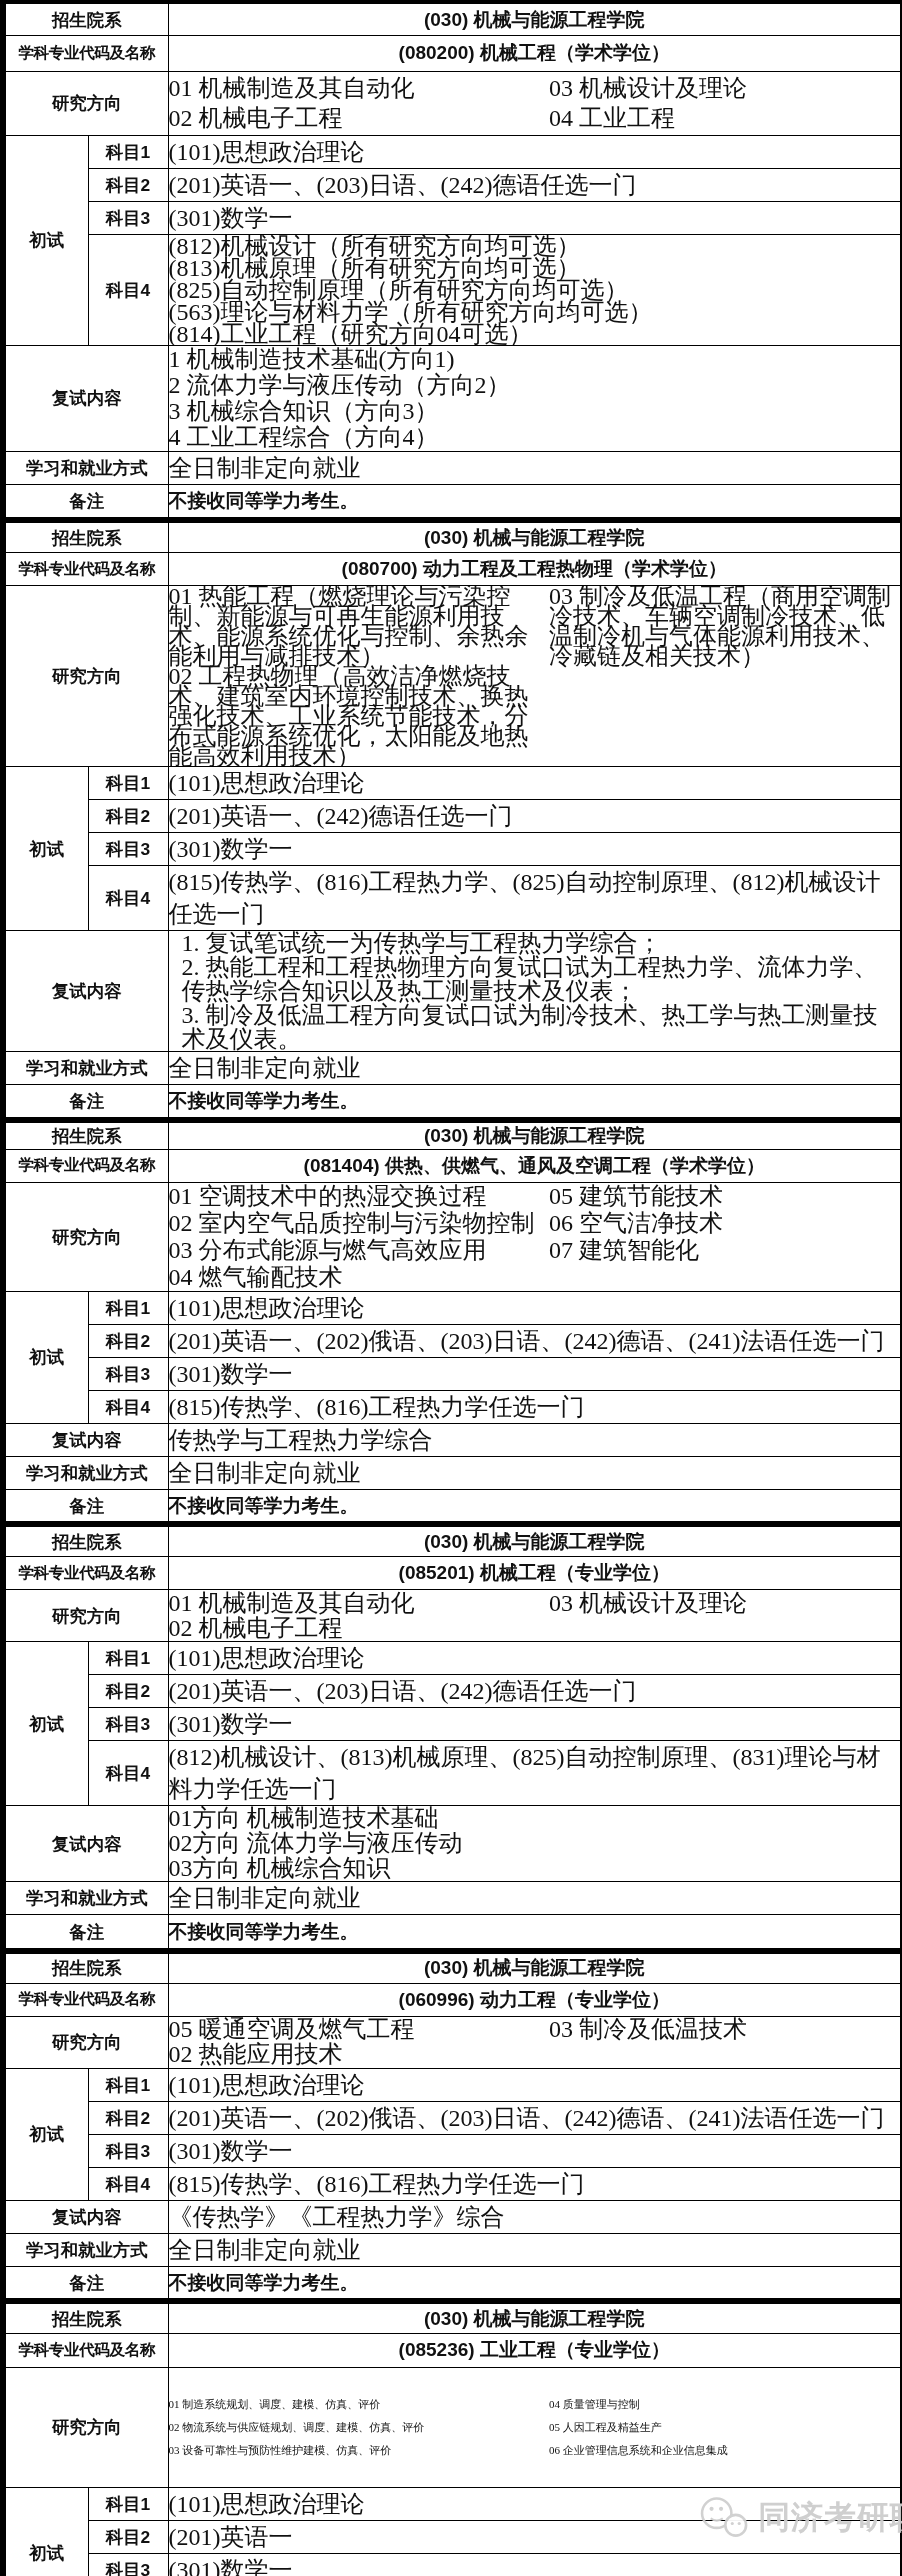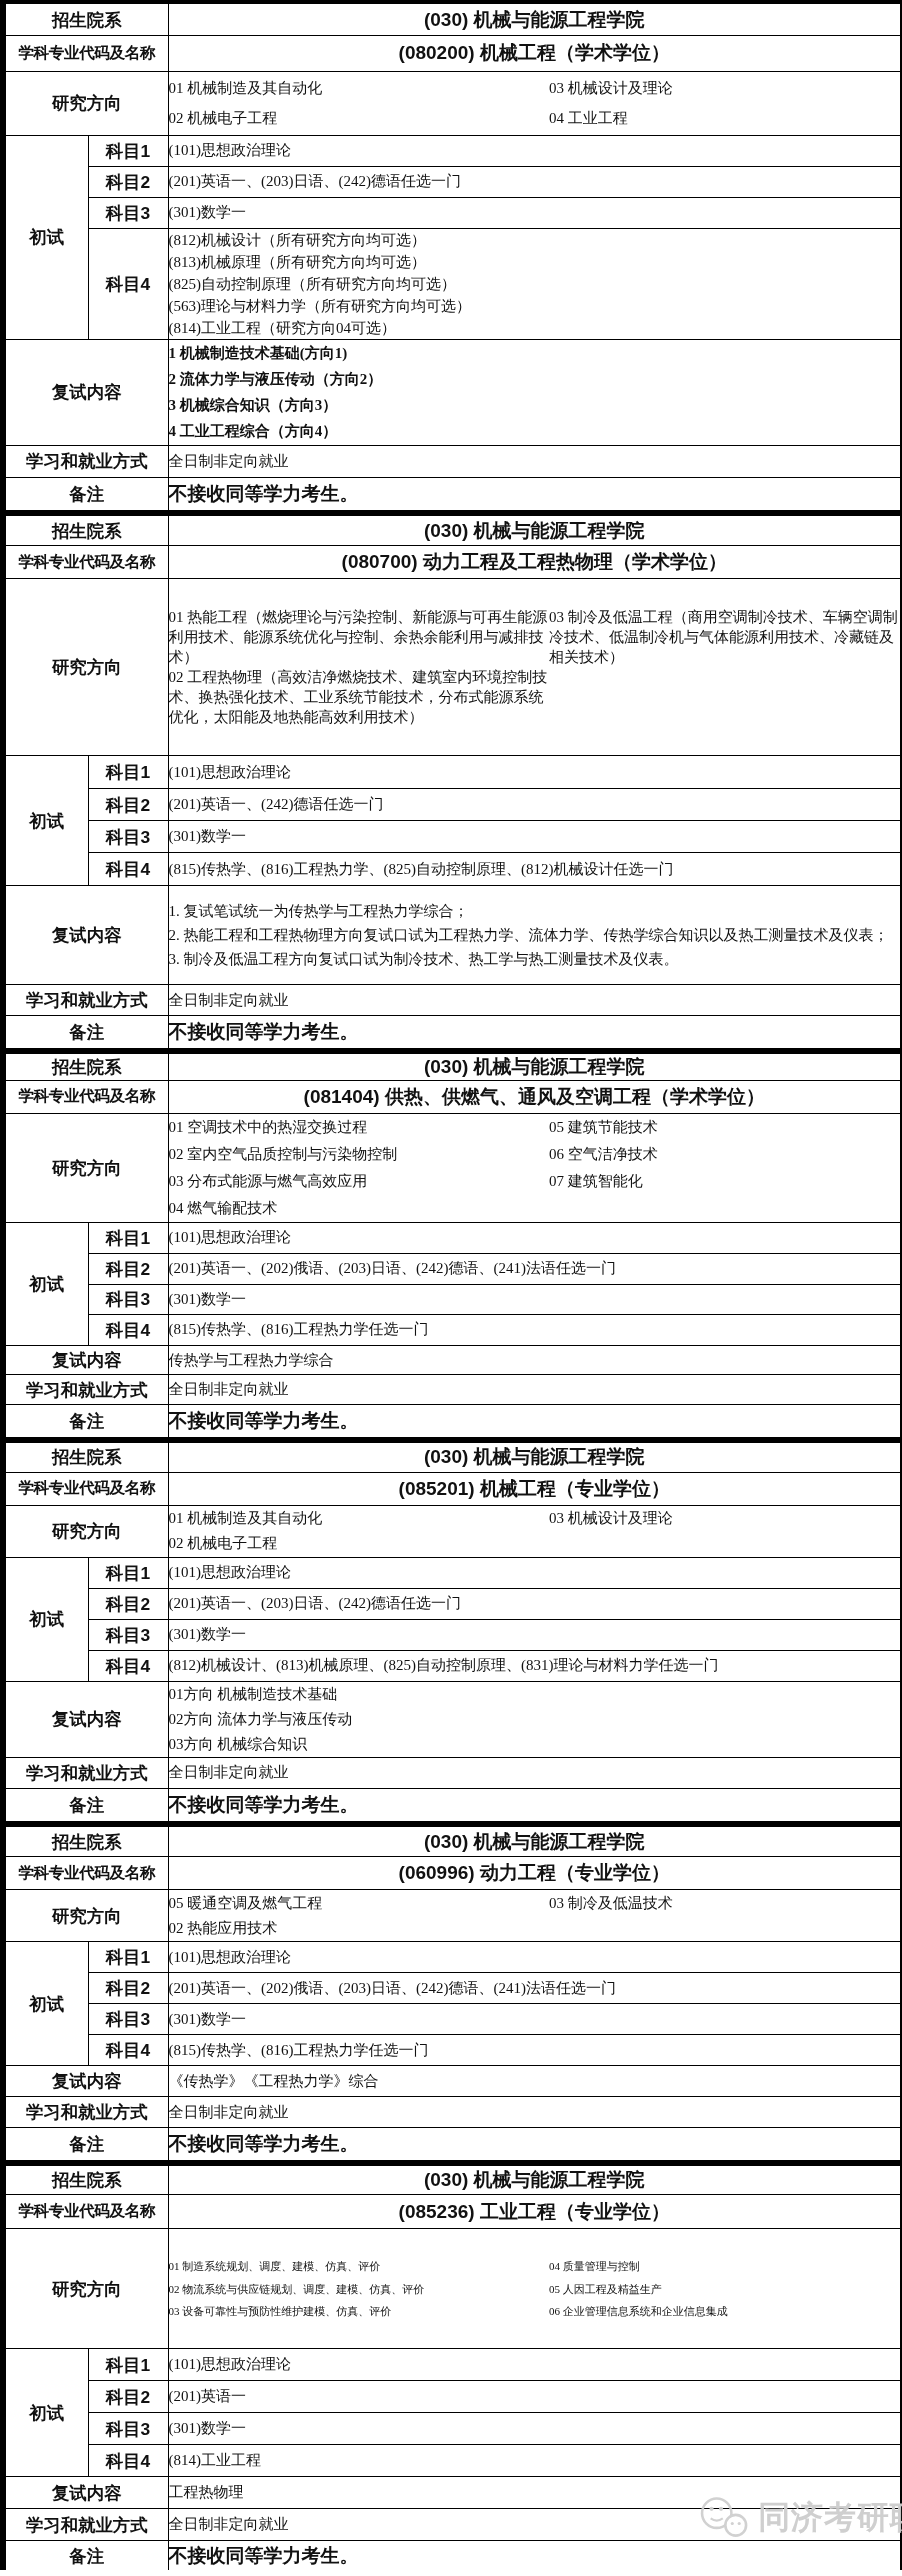"01 机械制造及其自动化" .val { font-size: 15px -> 24px }
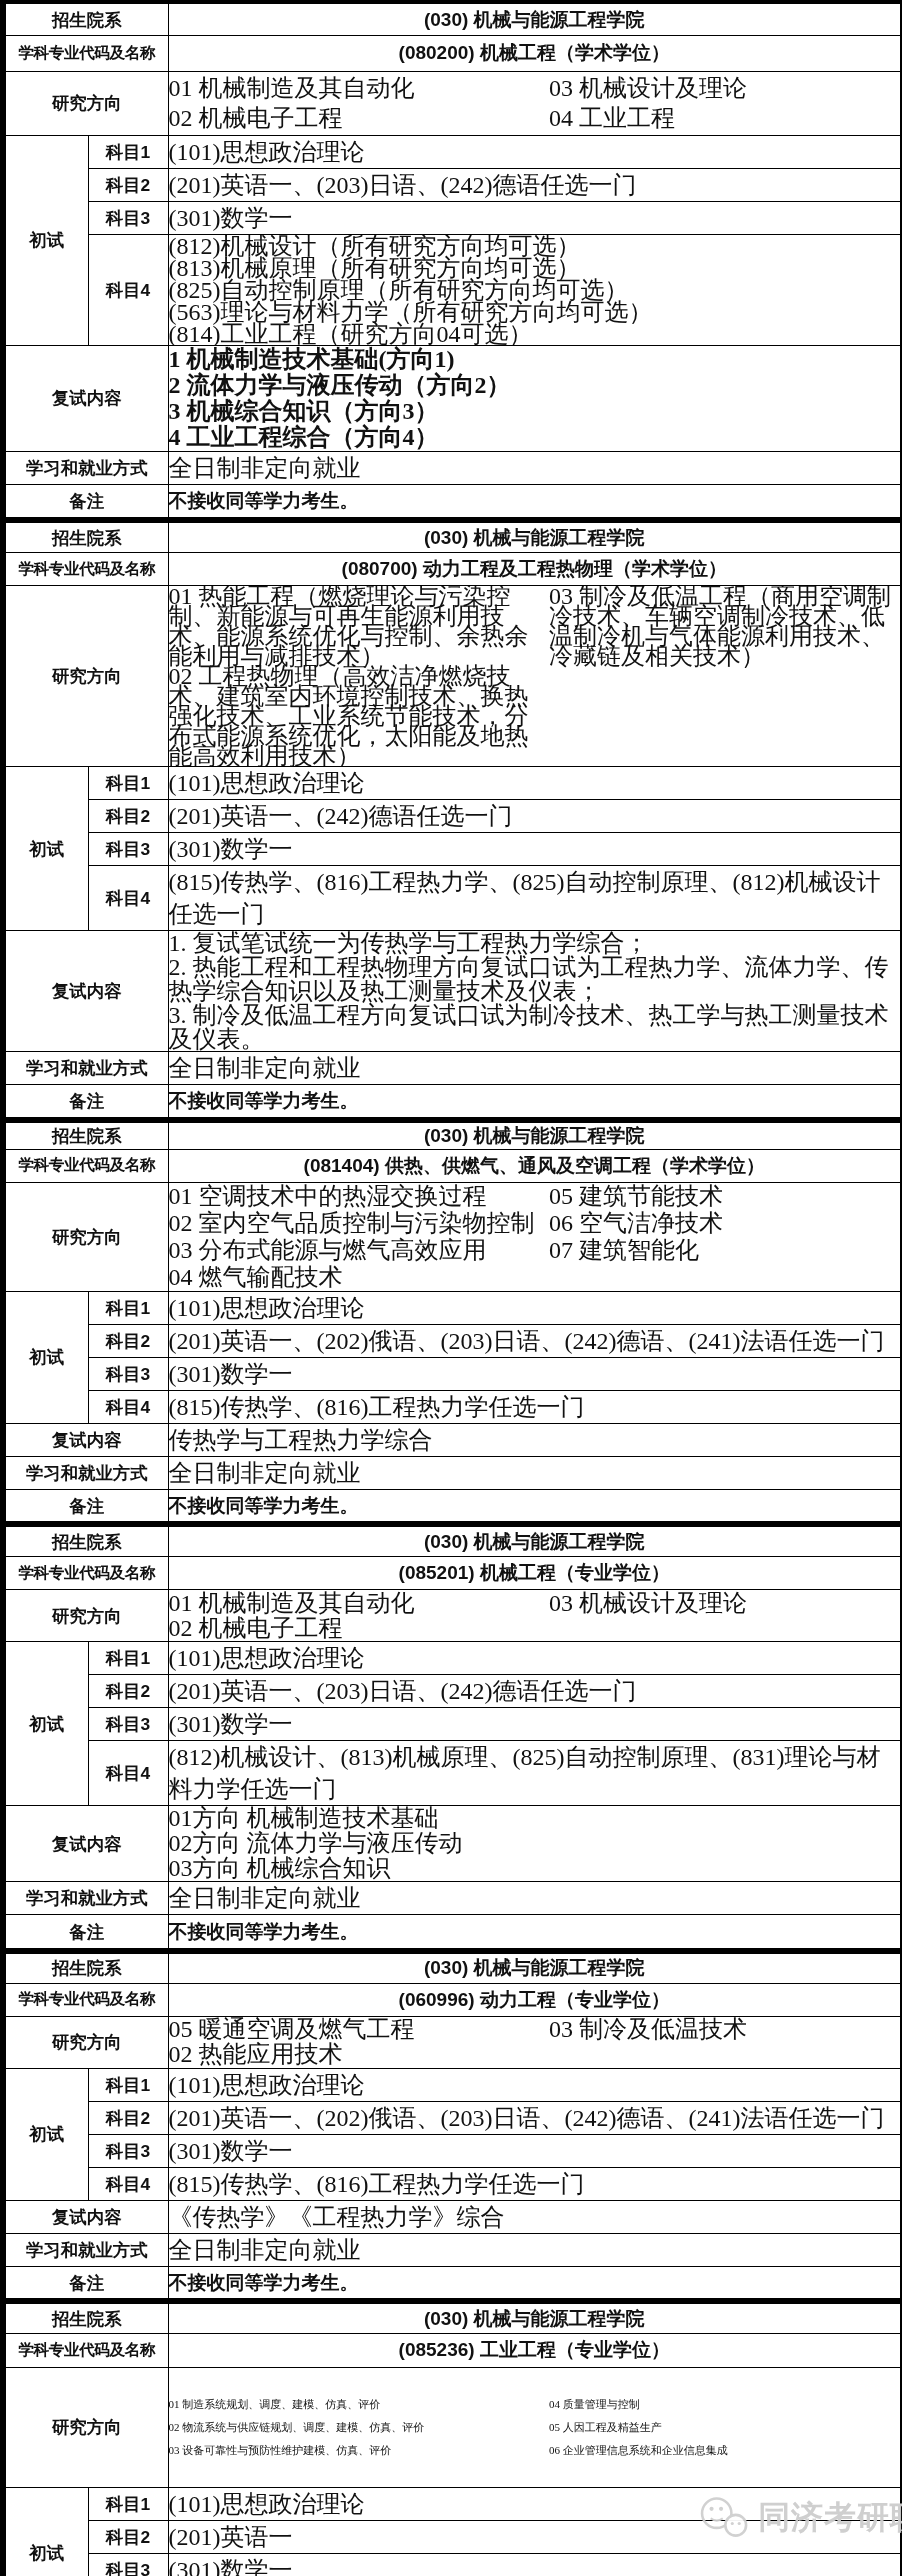"1 机械制造技术基础(方向1)" .lh30 div { font-weight: bold -> none }
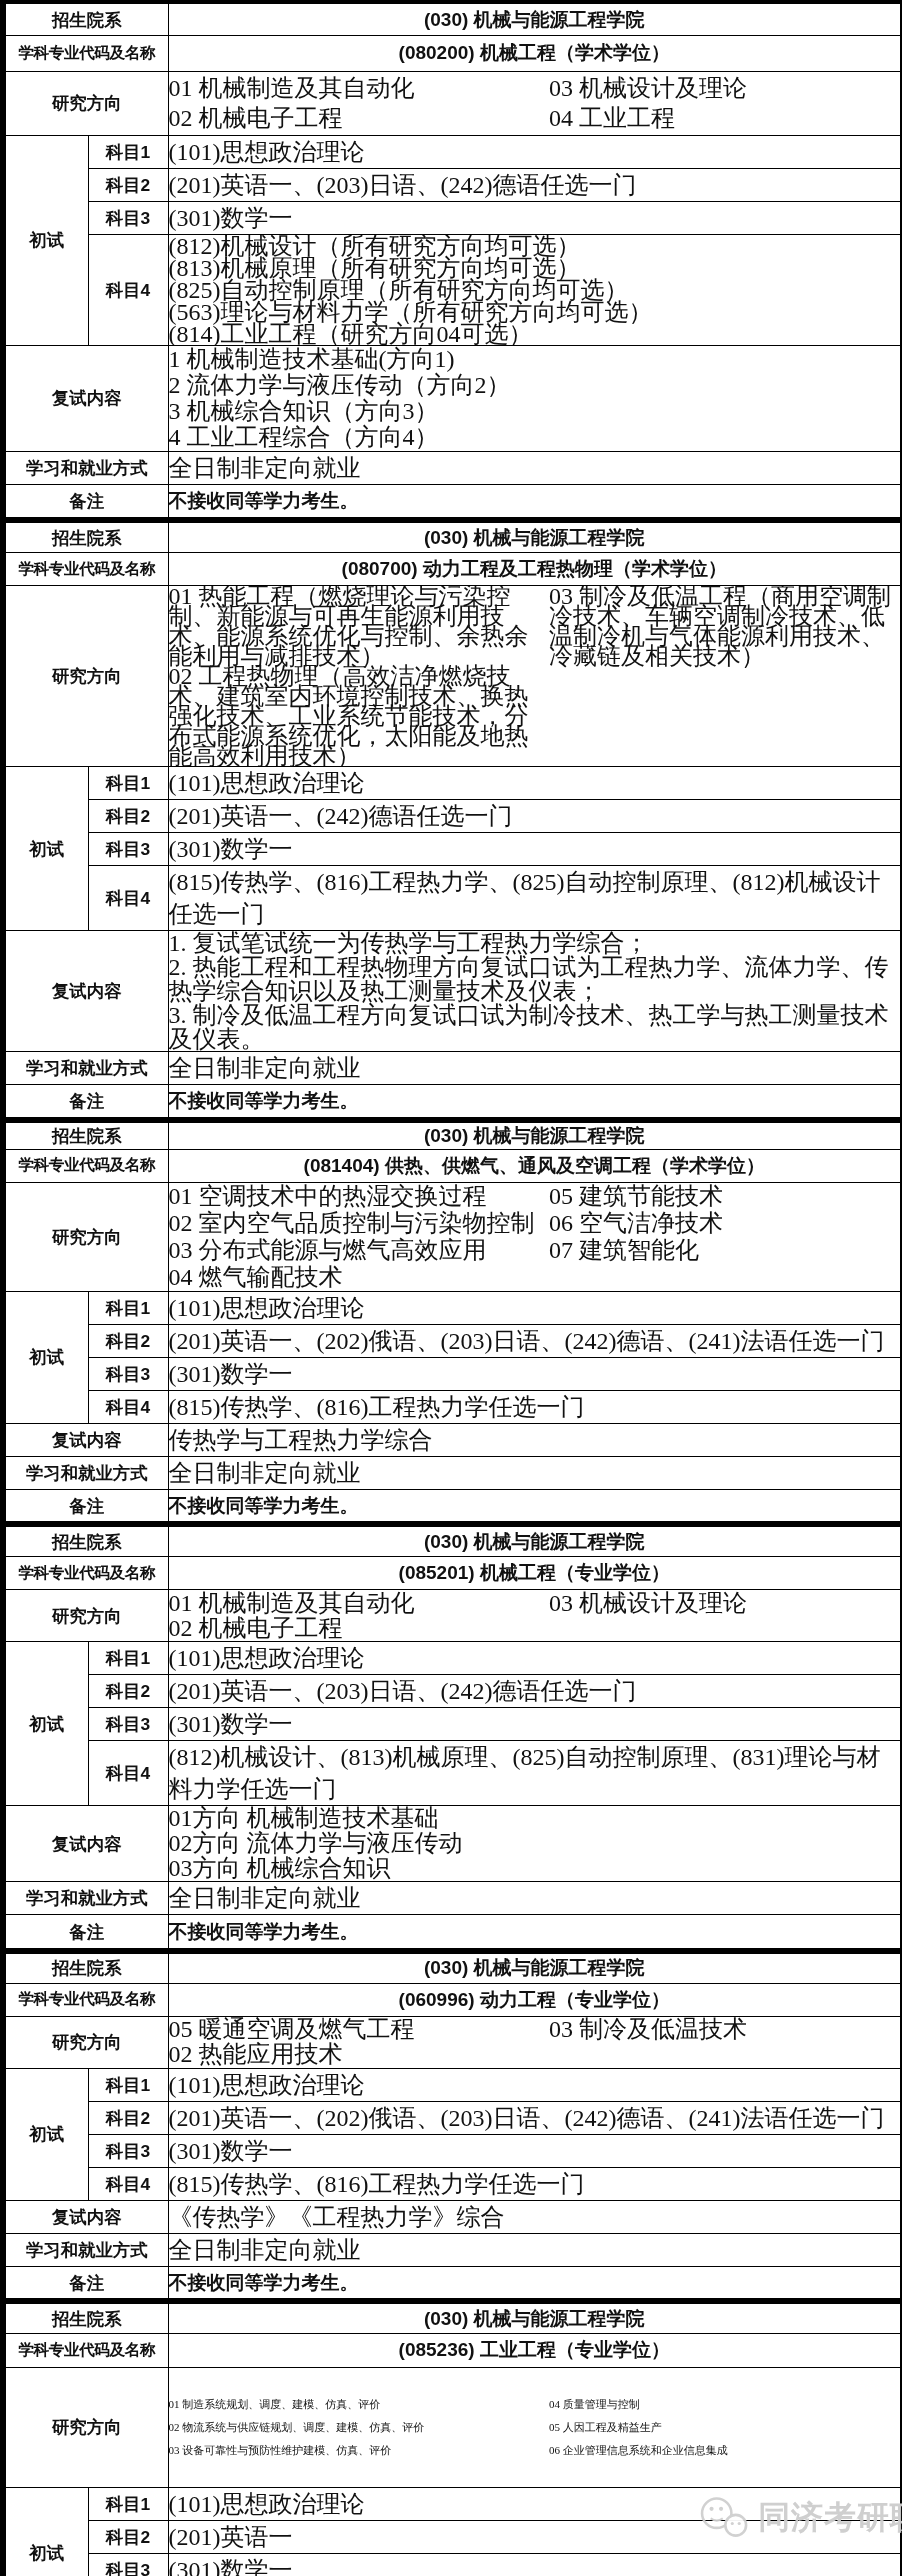"1. 复试笔试统一为传热学与工程热力学综合；" .lh28 div { padding-left: none -> 13px }
